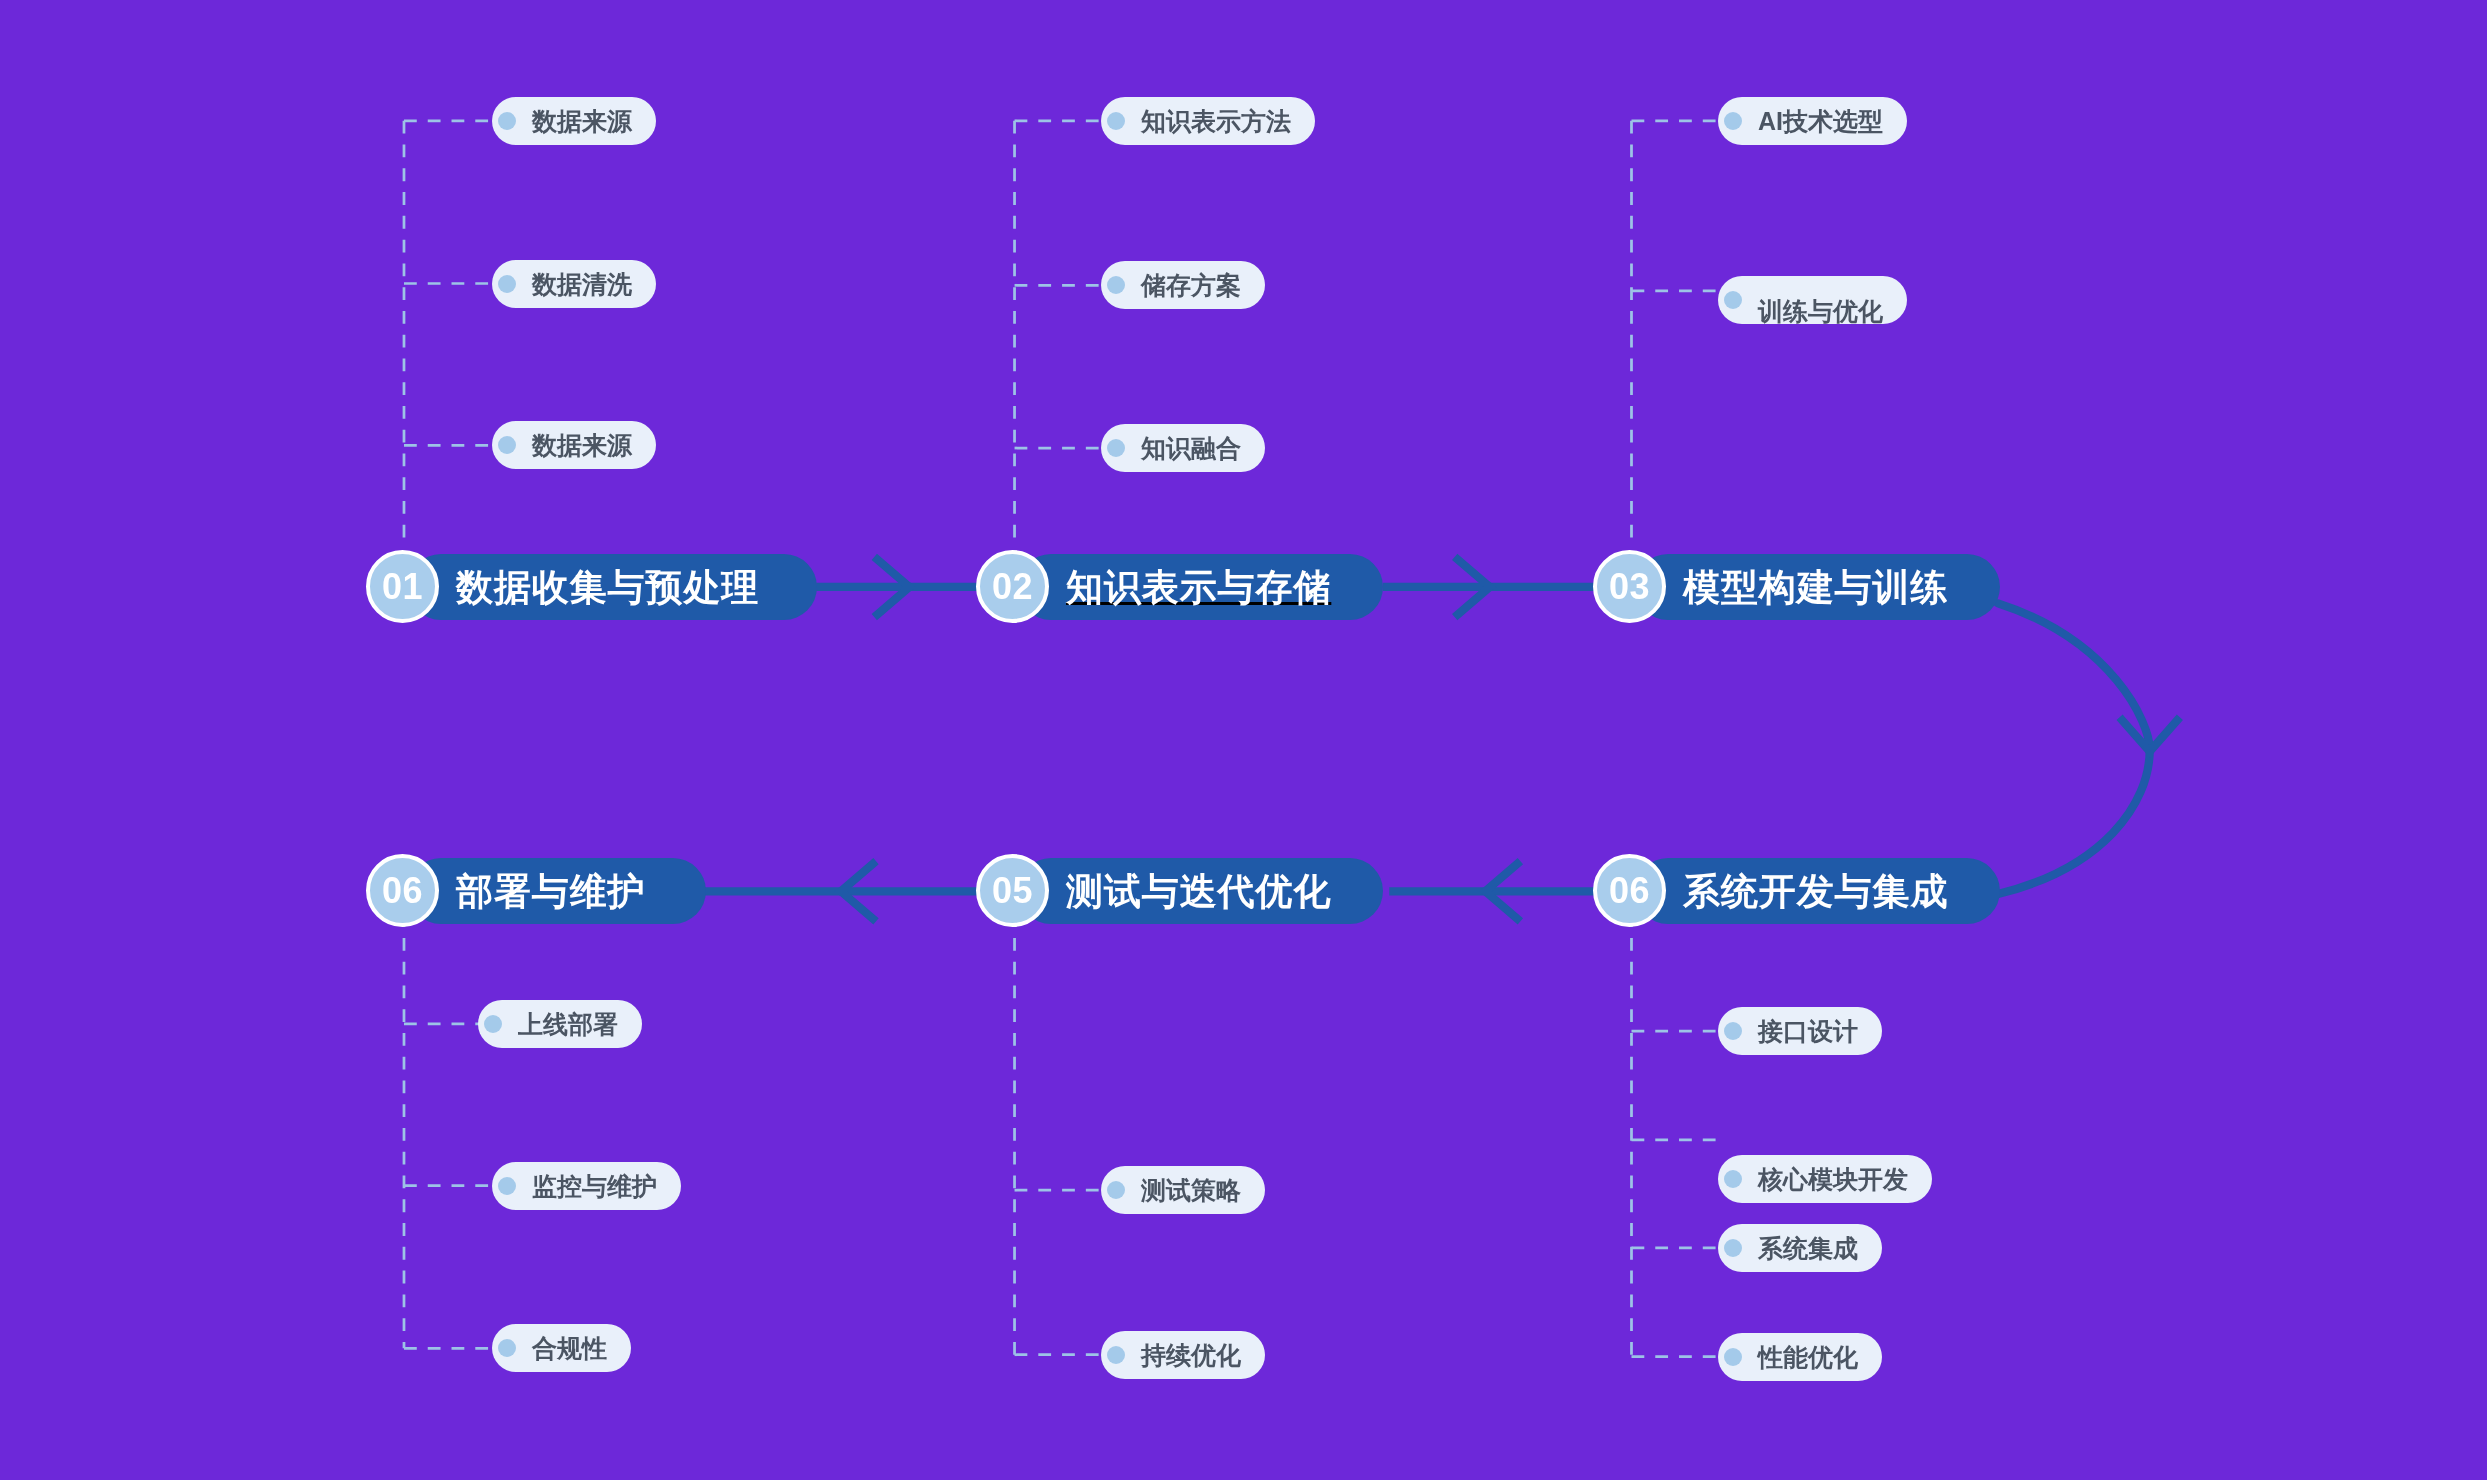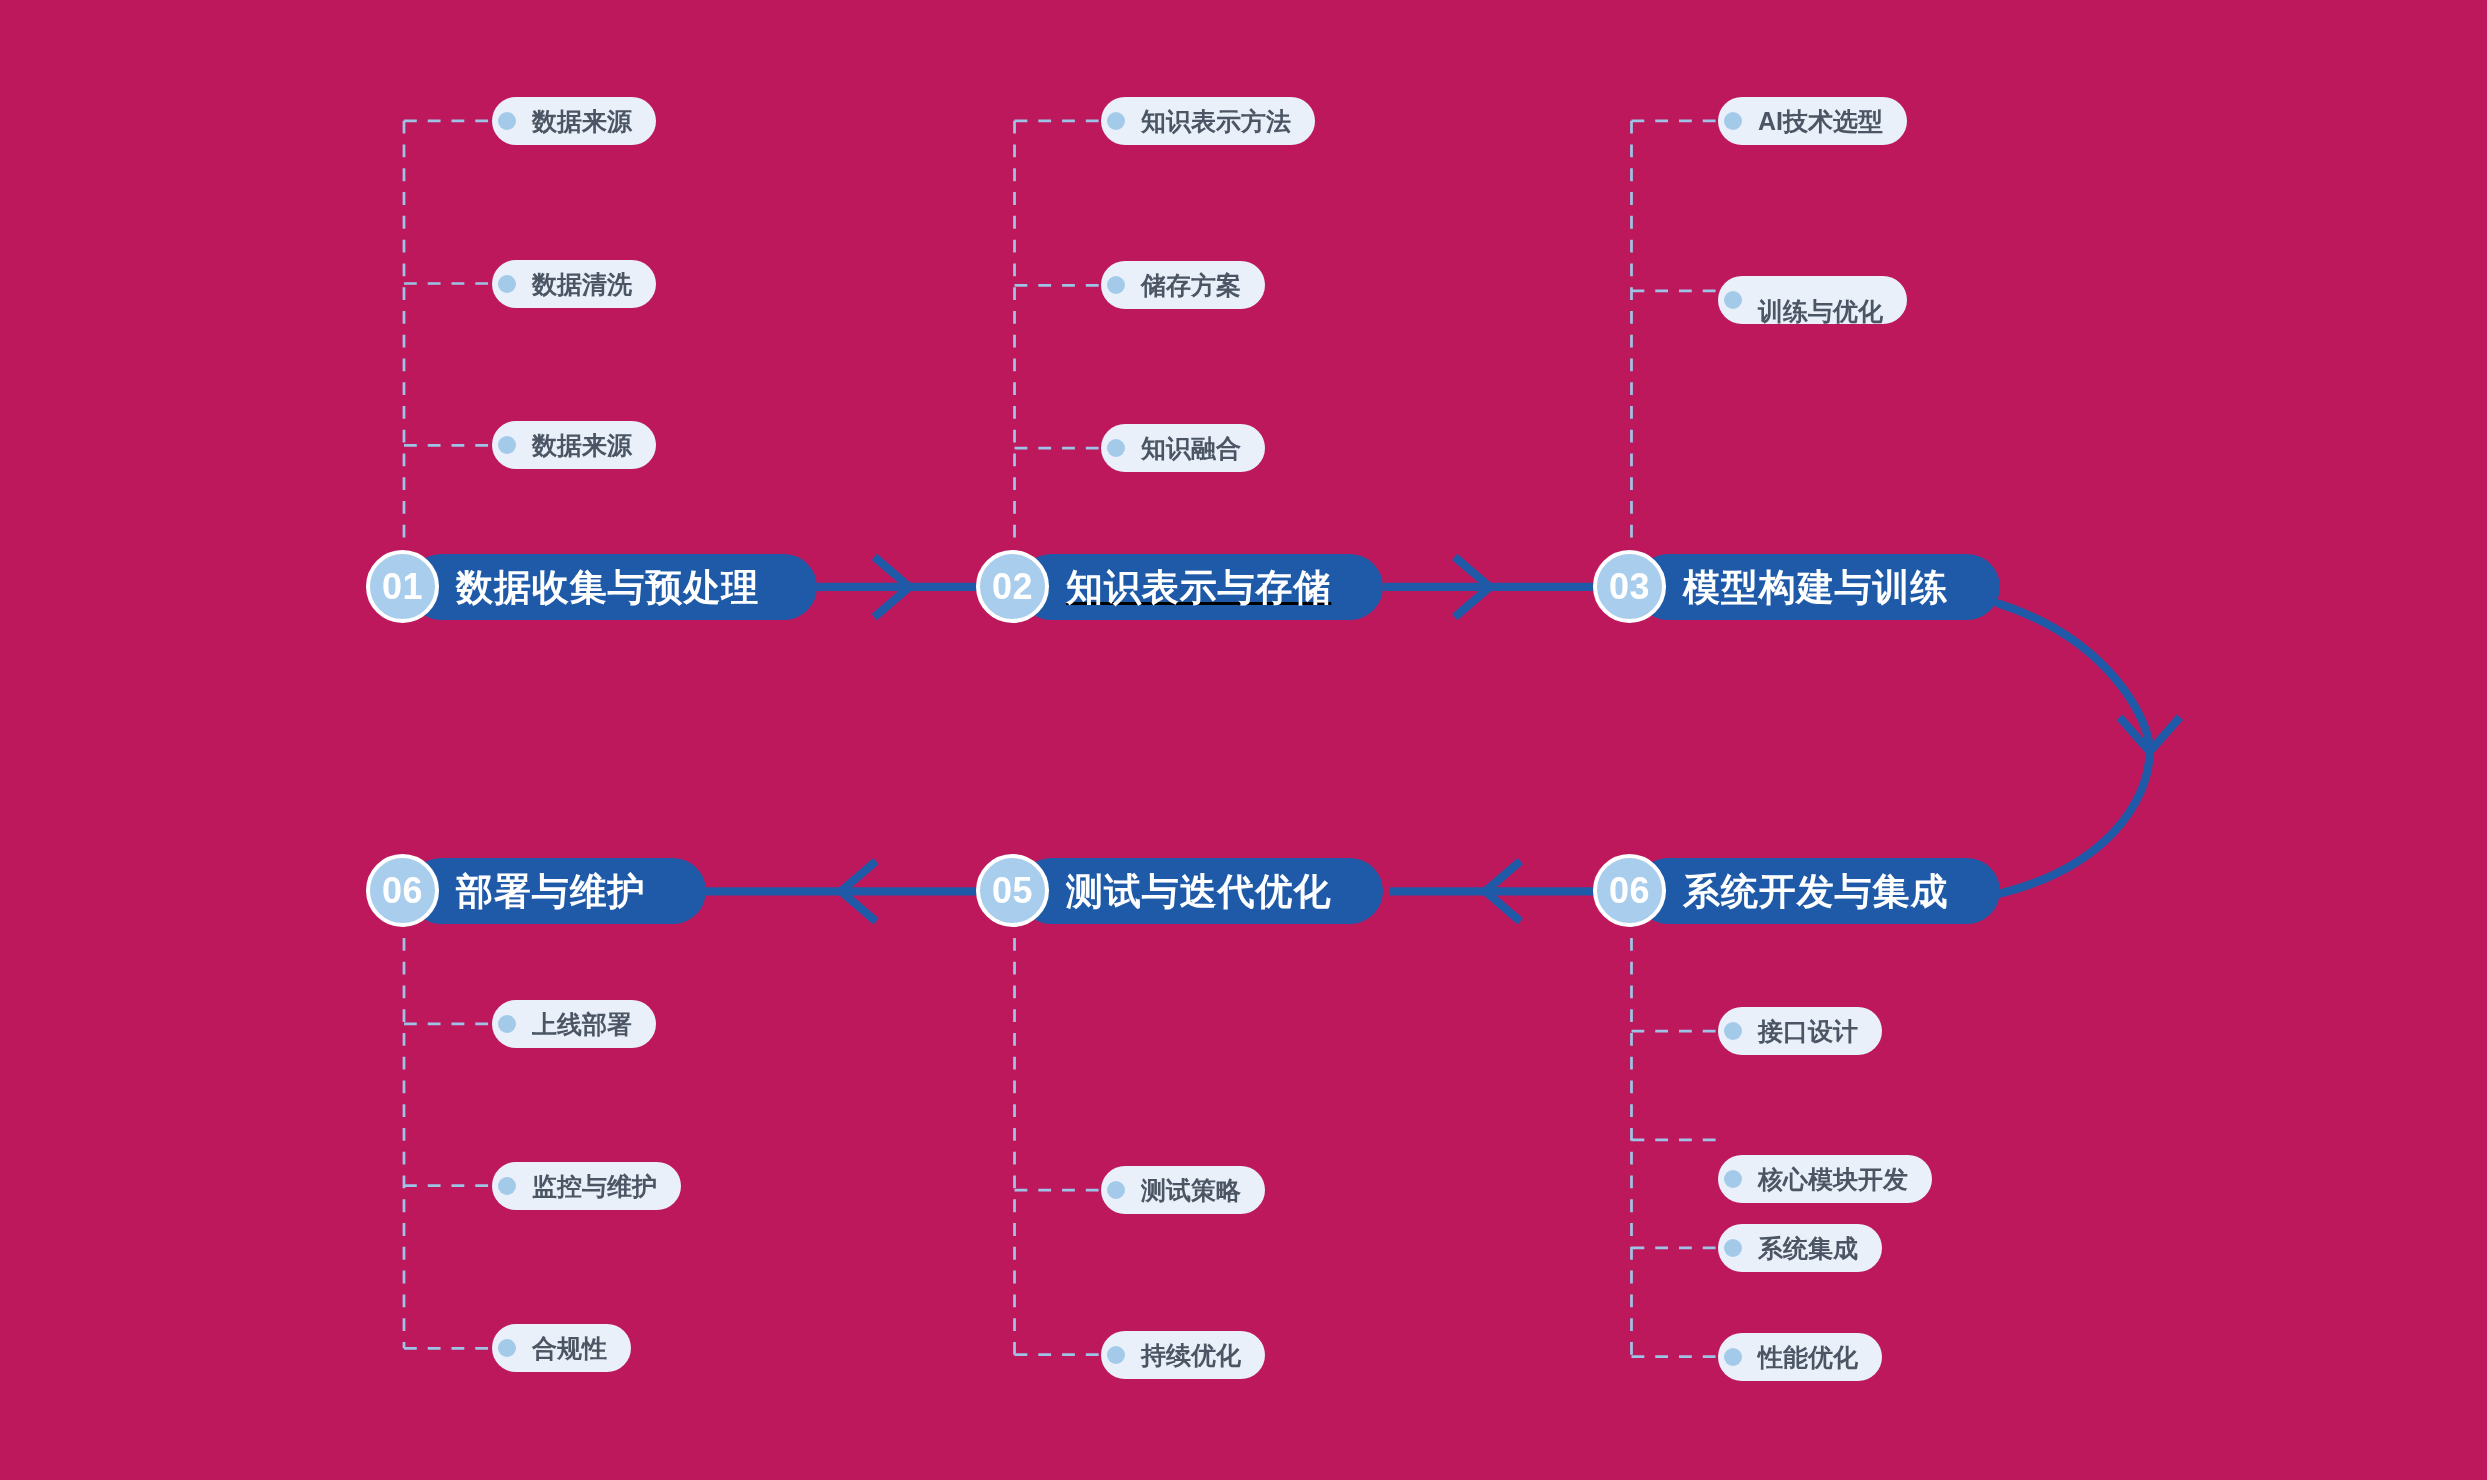"数据来源" #stage { background: #be185d -> #6d28d9 }
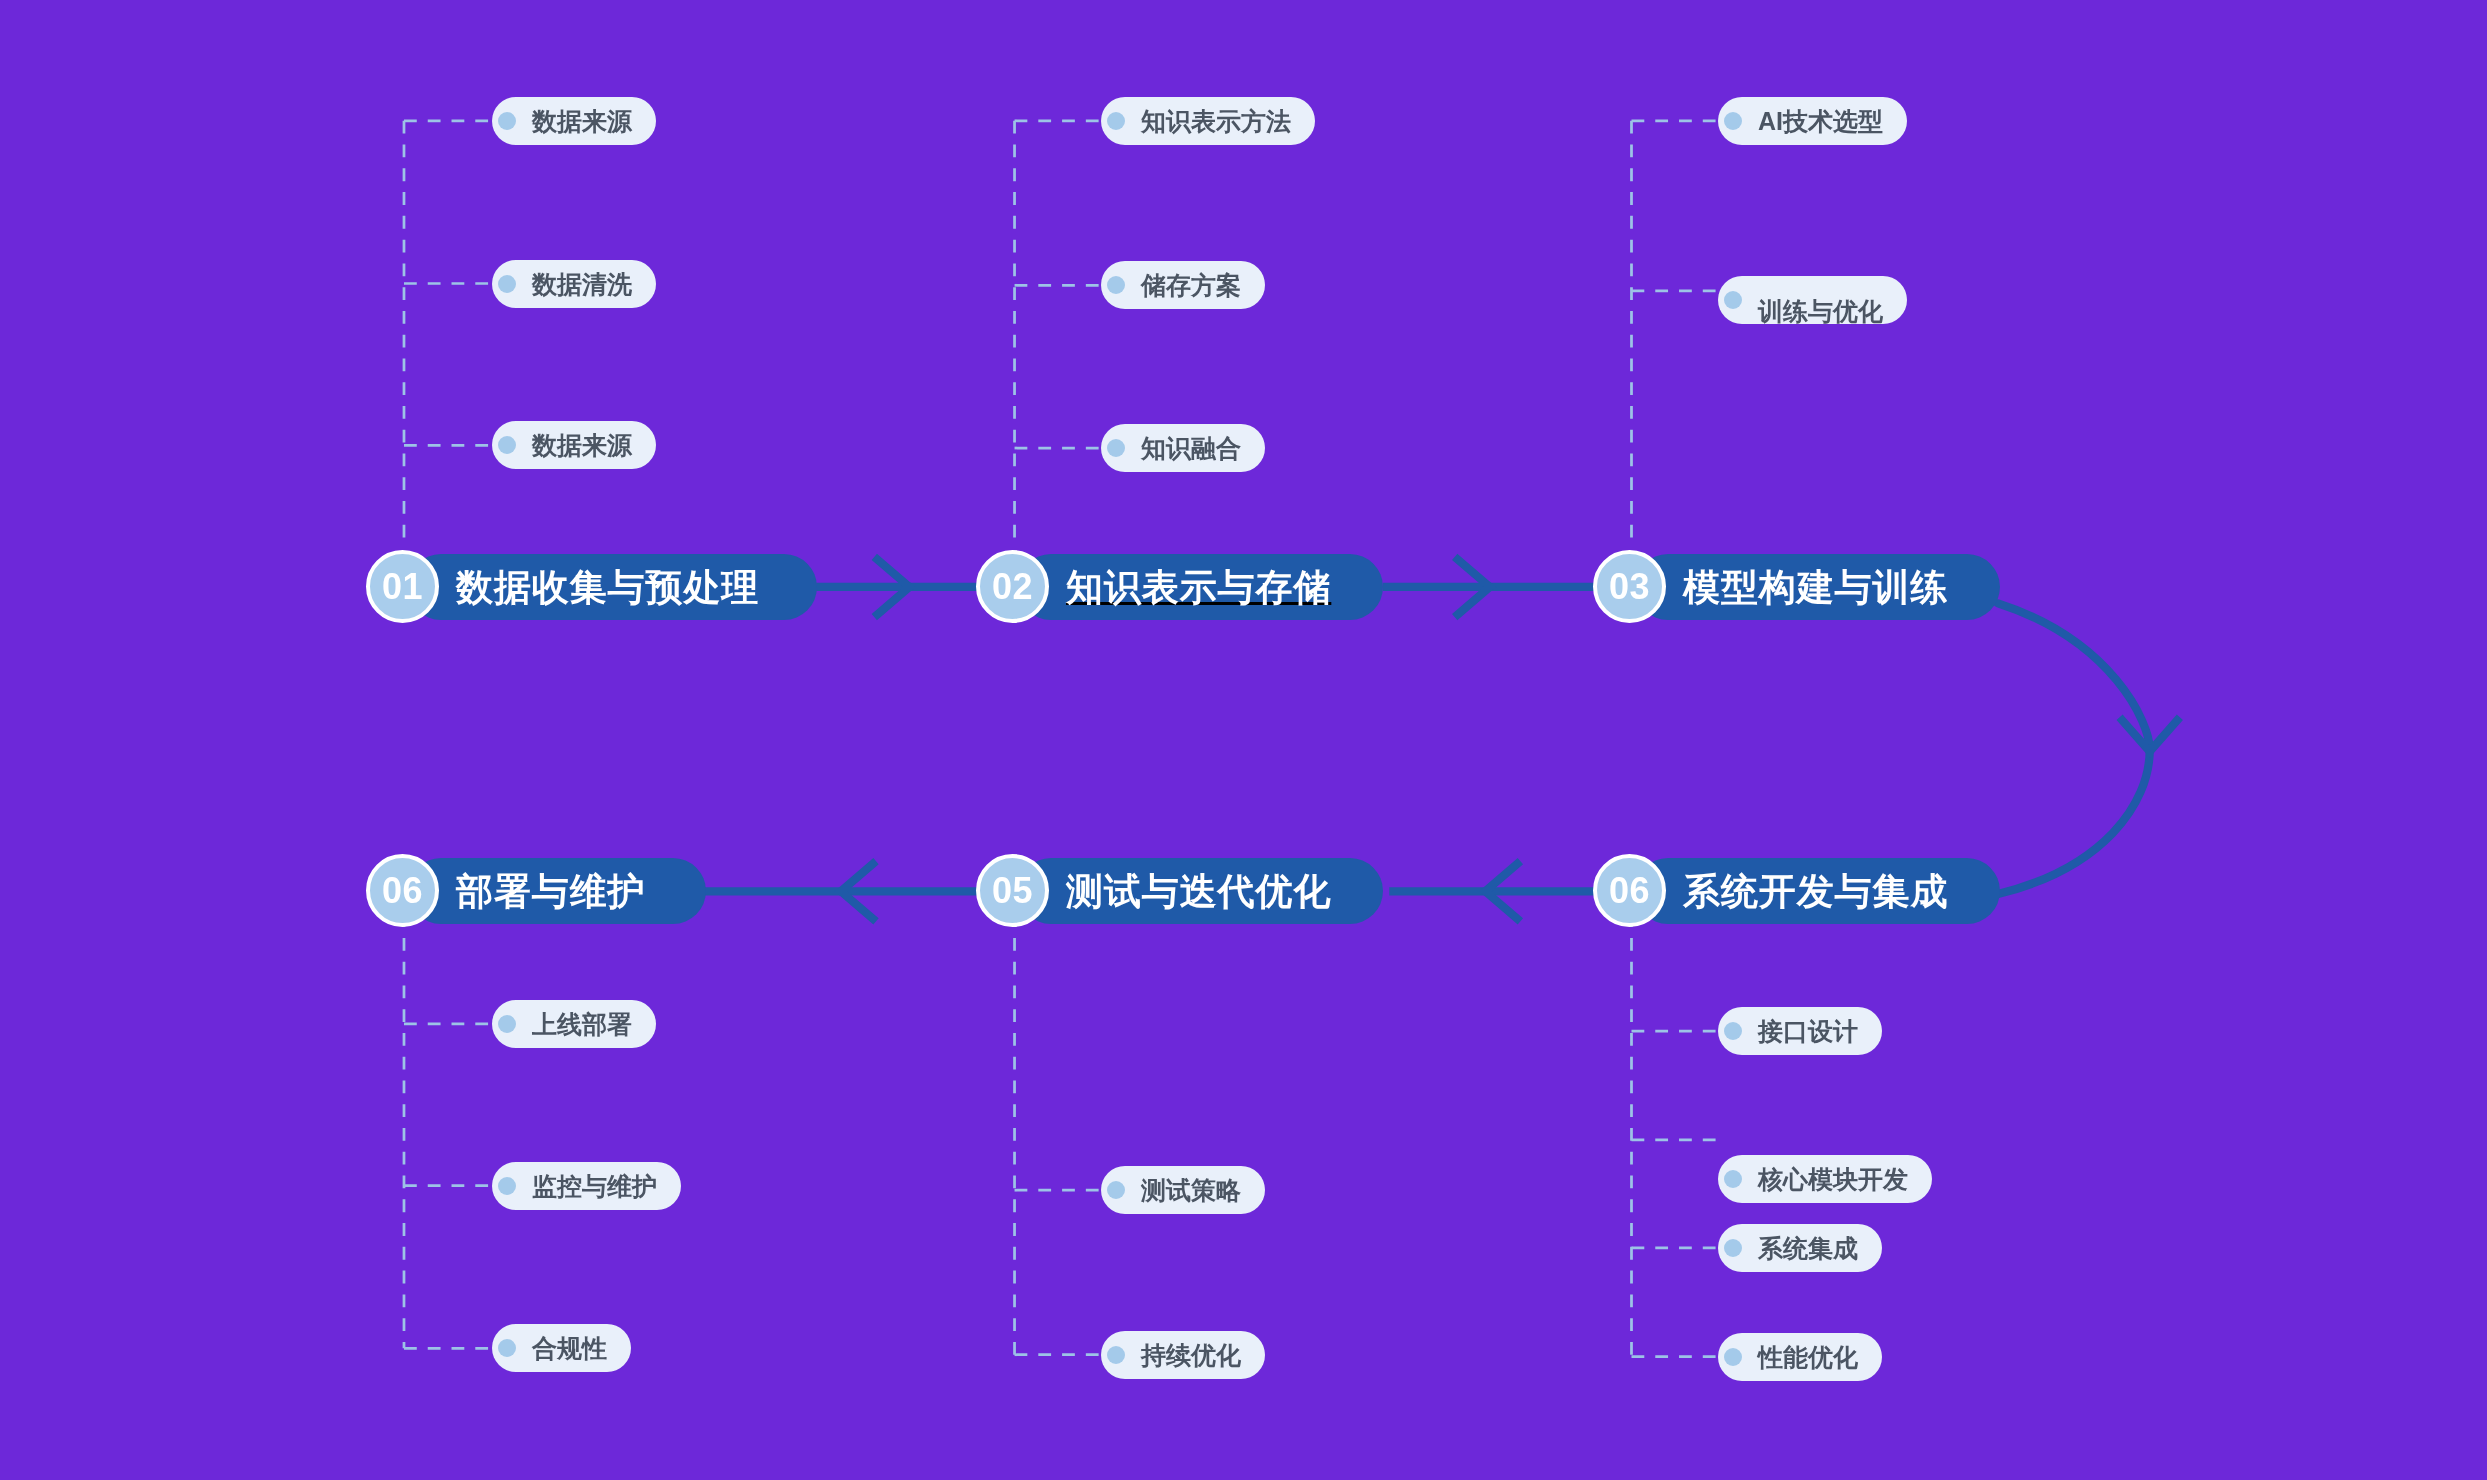"上线部署" div.pill { left: 492px -> 478px }
